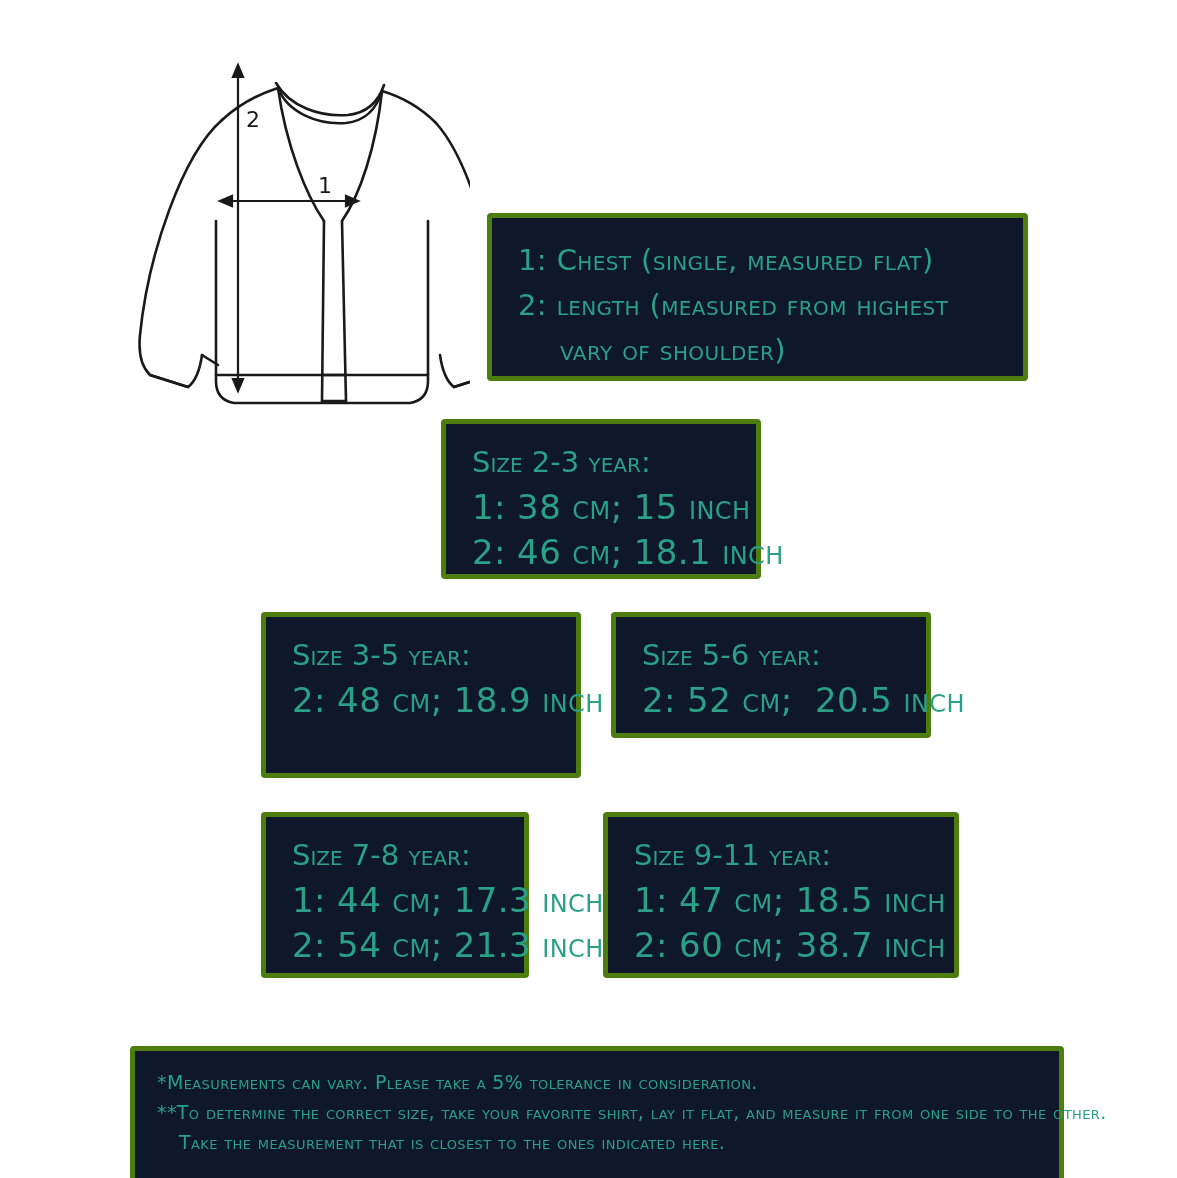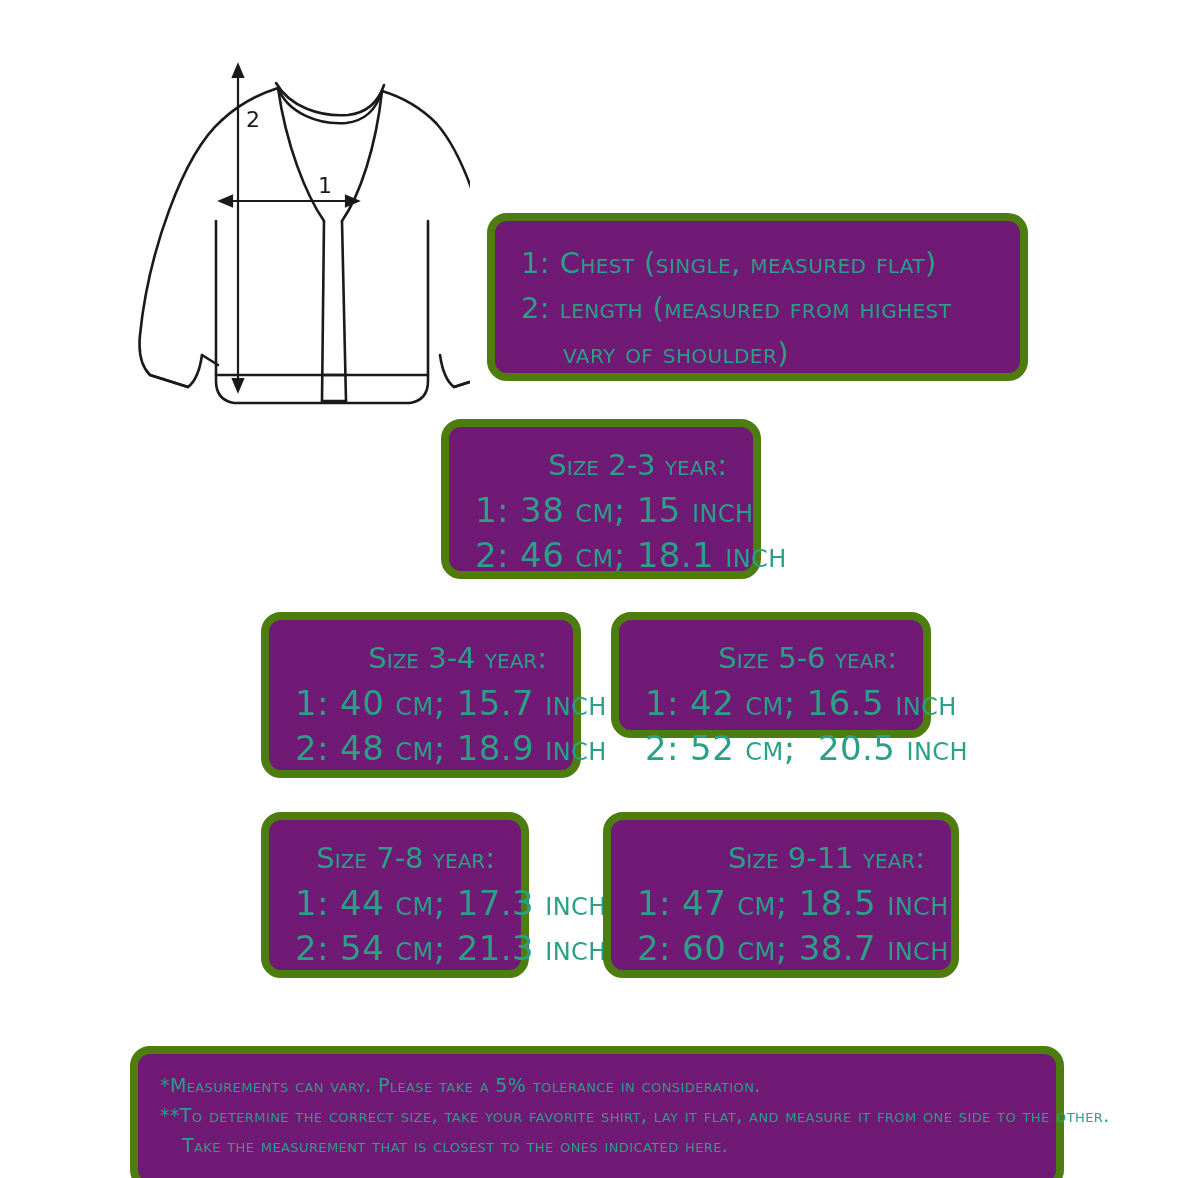"1: Chest (single, measured flat)" .box { background: #701a75 -> #0f172a; border: 8px solid #4d7c0f -> 5px solid #4d7c0f; border-radius: 20px -> 4px }
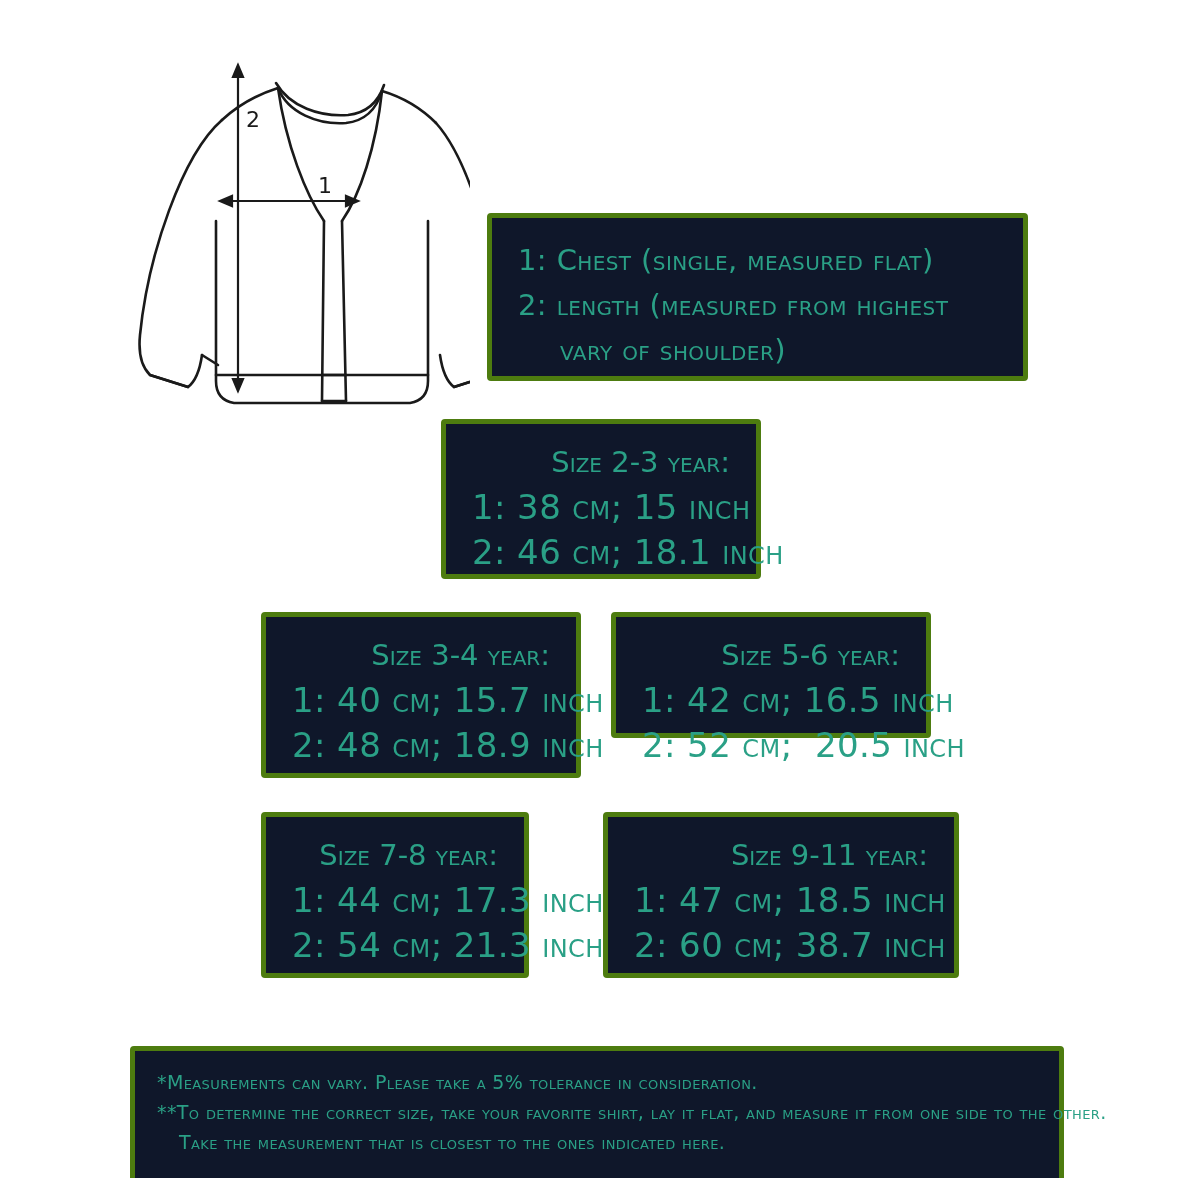"Size 2-3 year:" .size-box { text-align: right -> none }
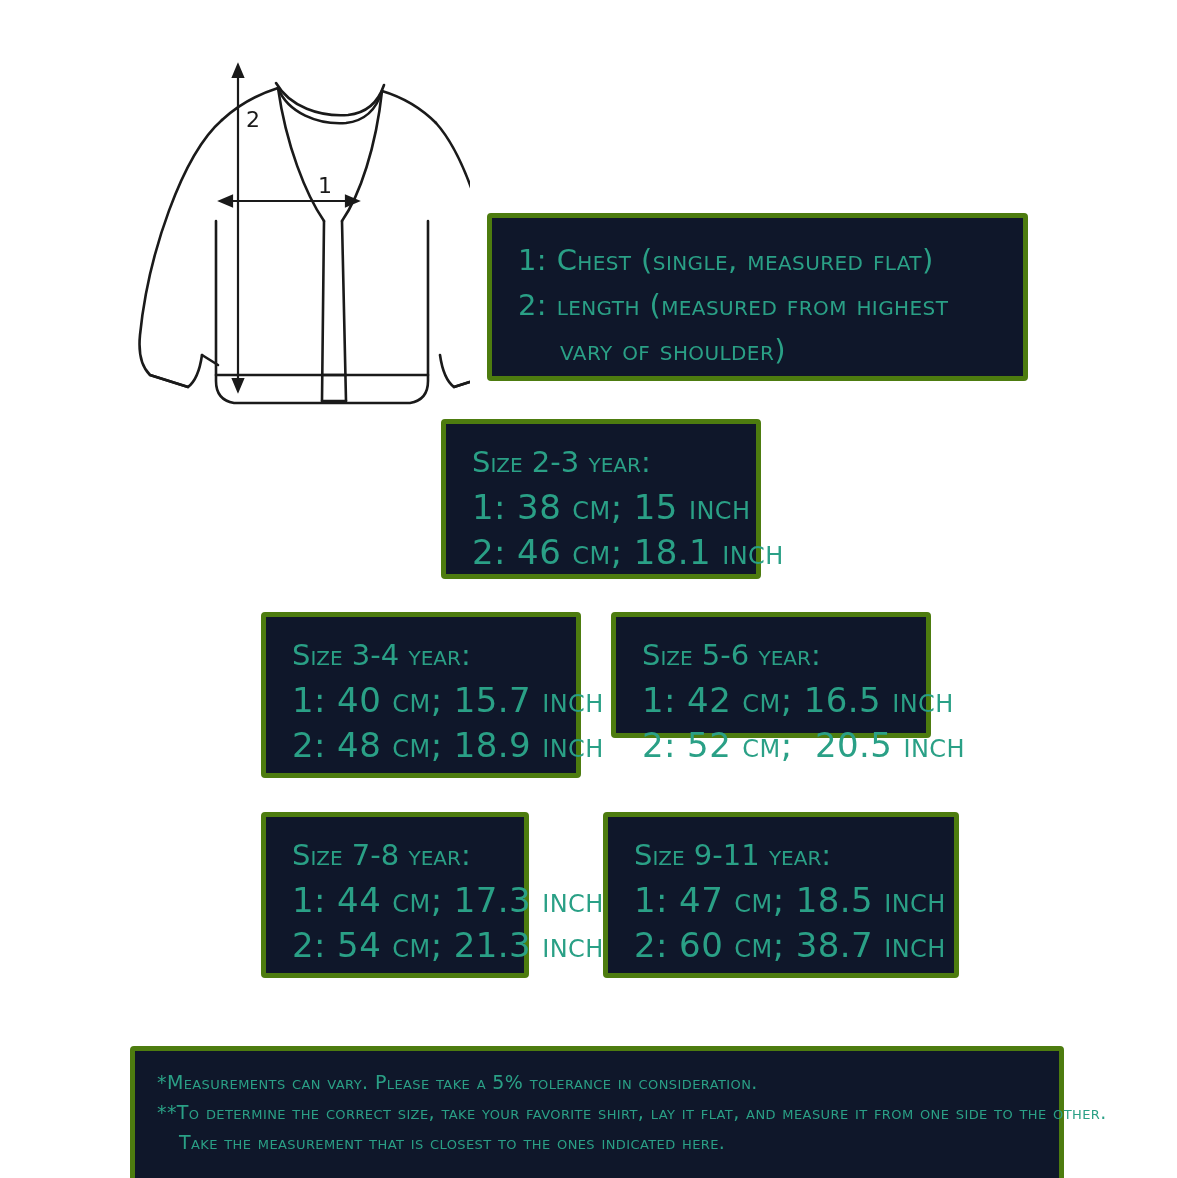"Size 3-4 year:" div.title { text: 3-4 -> 3-5 }
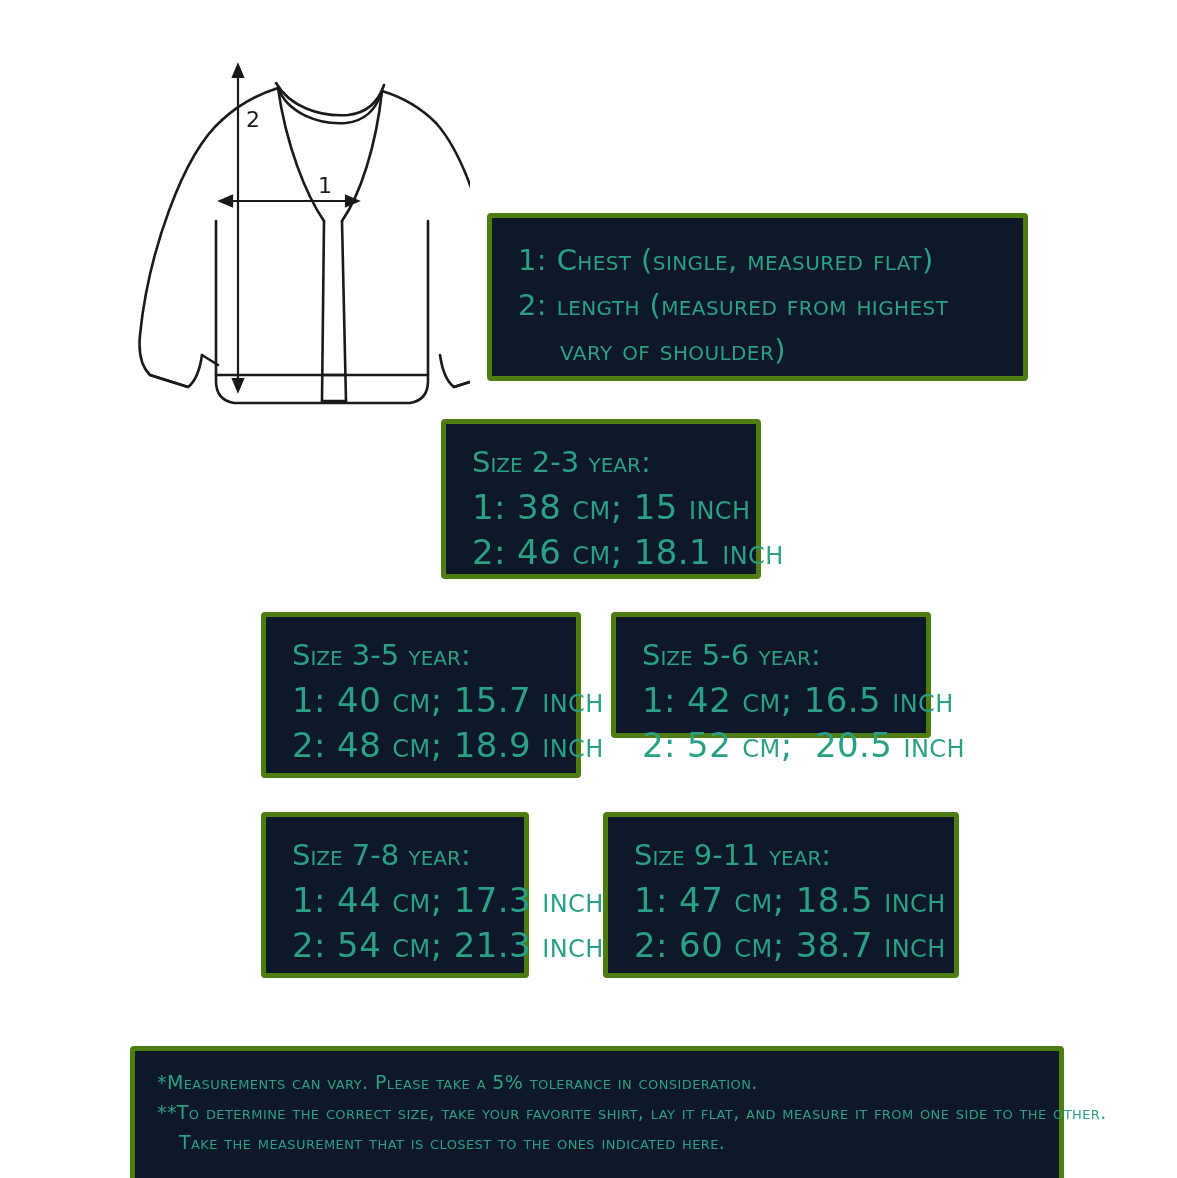"1: 40 cm; 15.7 inch" div.line { html: <div>1: 40 cm; 15.7 inch</div> -> none }
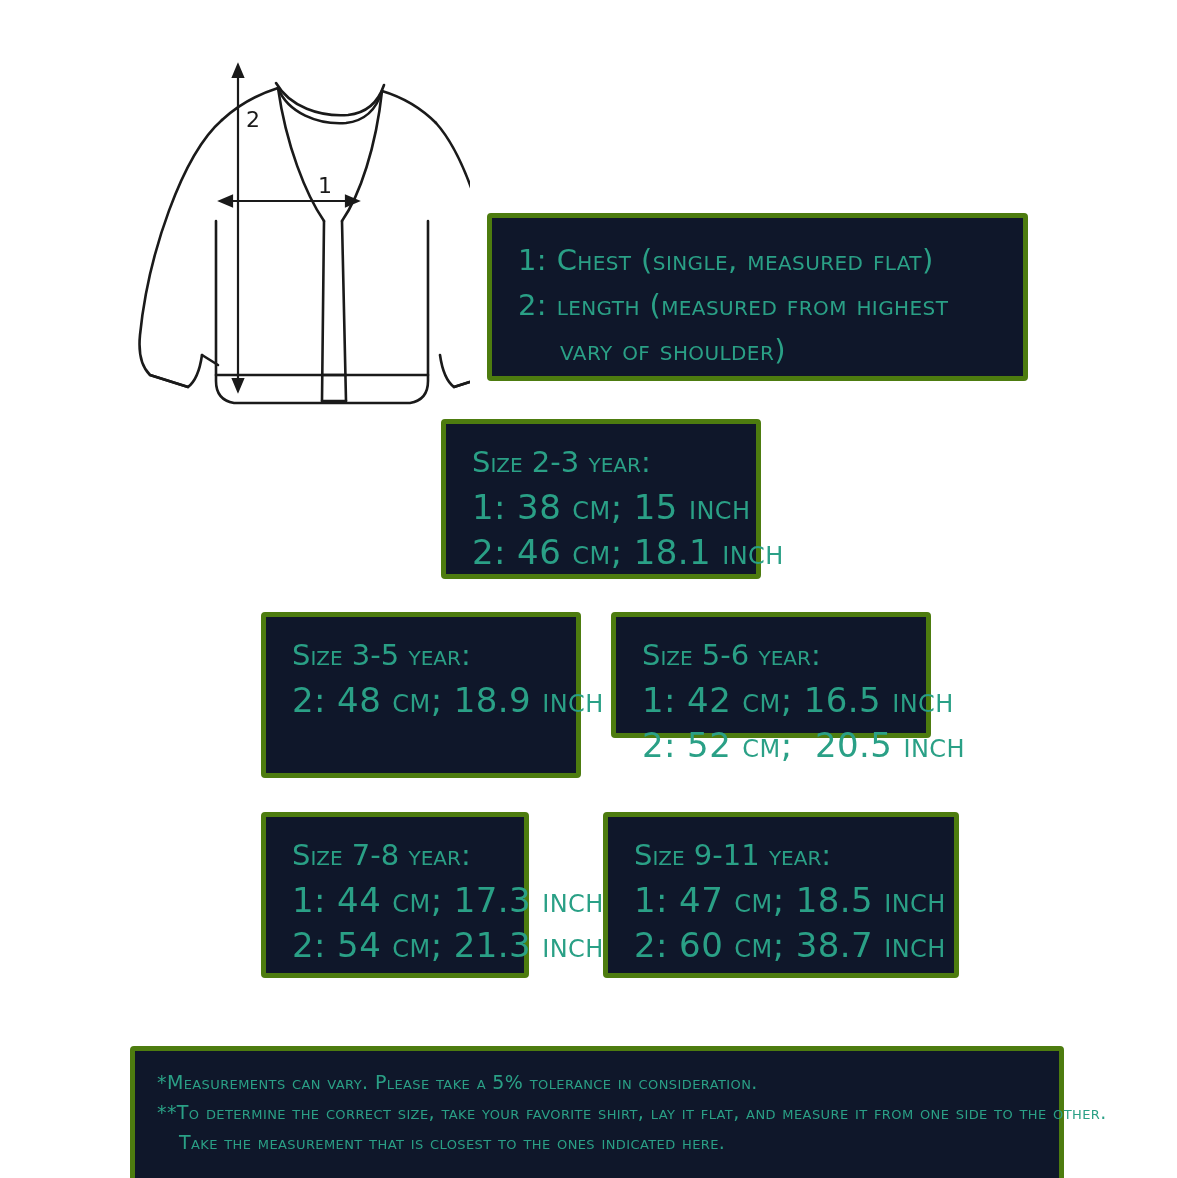"1: 42 cm; 16.5 inch" div.line { html: <div>1: 42 cm; 16.5 inch</div> -> none }
